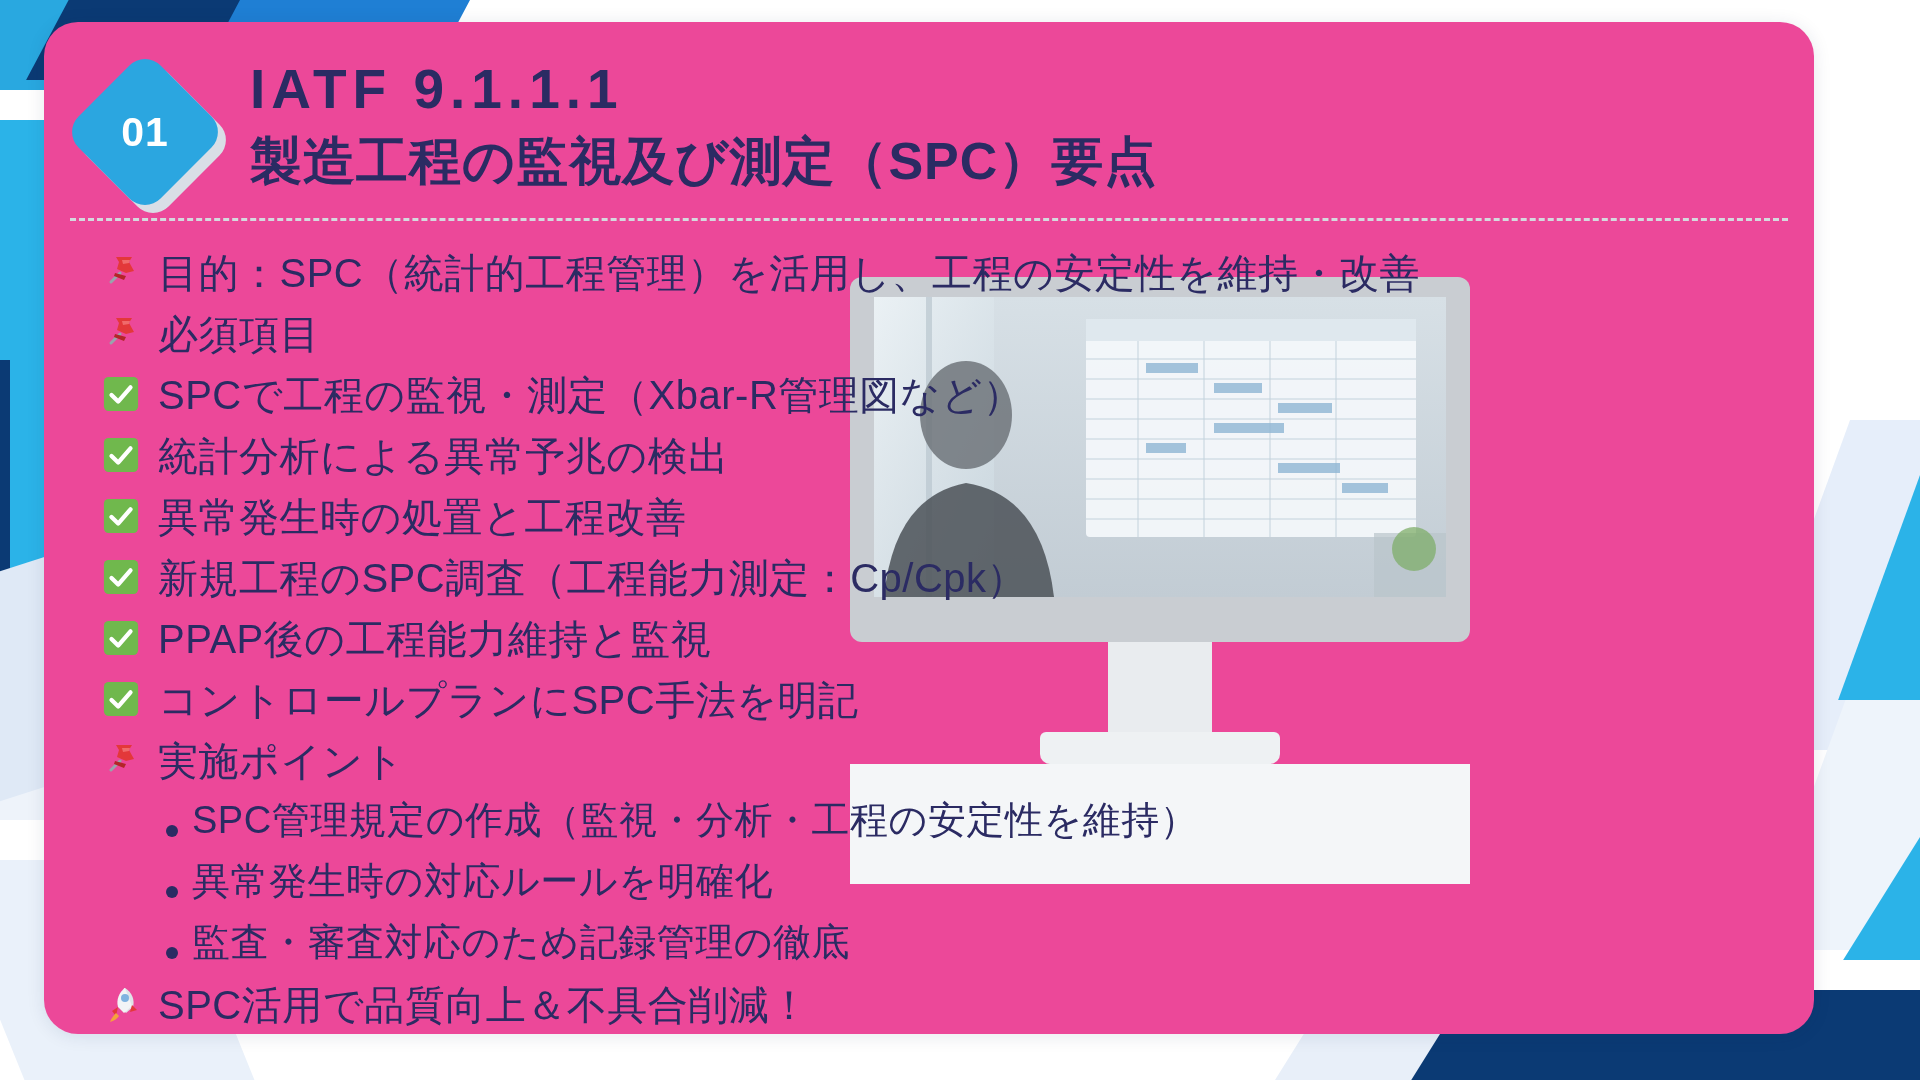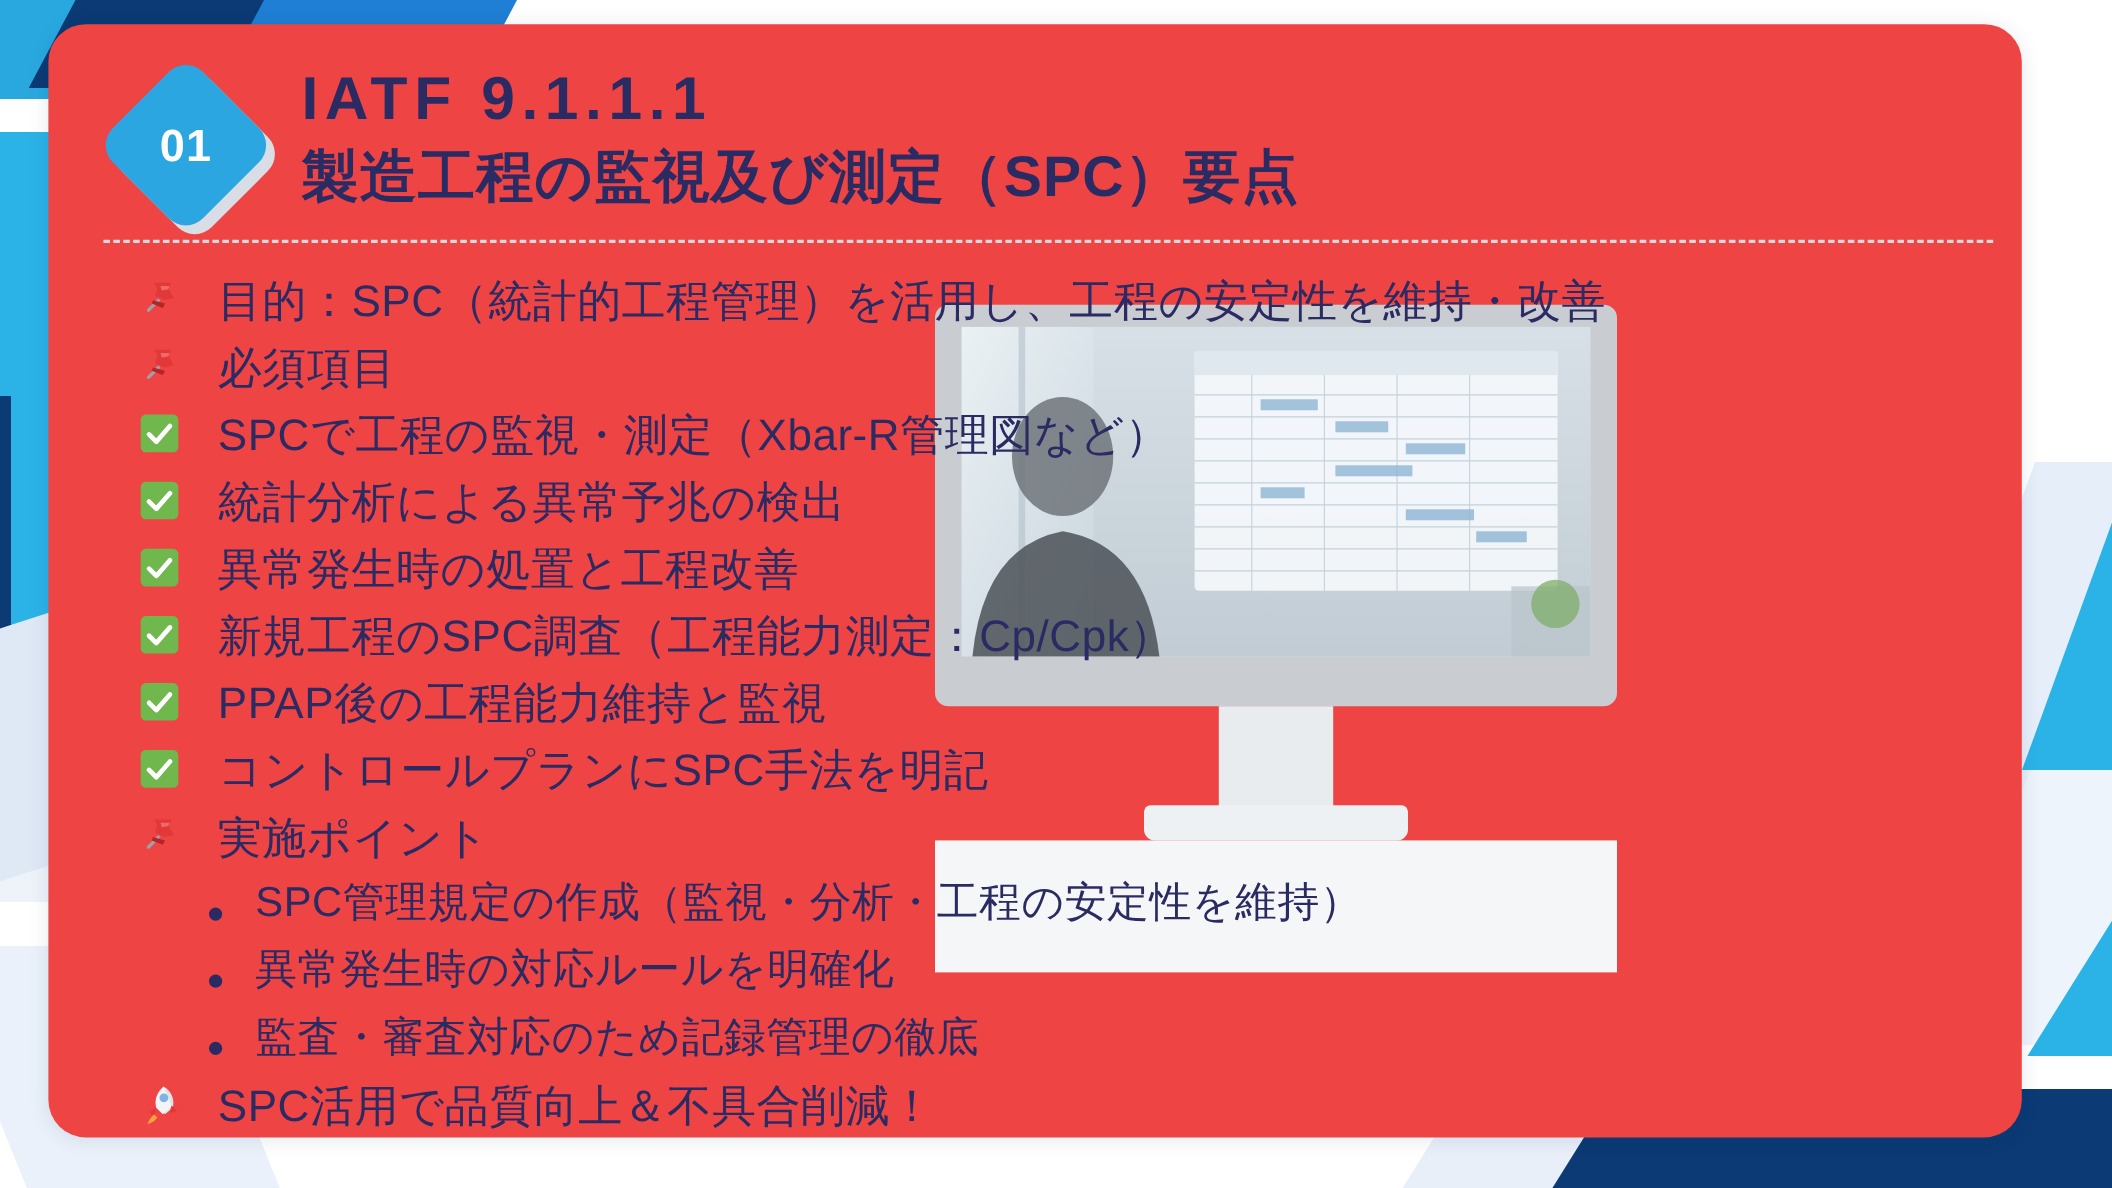"01" #card { background: #ef4444 -> #ec4899; padding-left: 24px -> none }
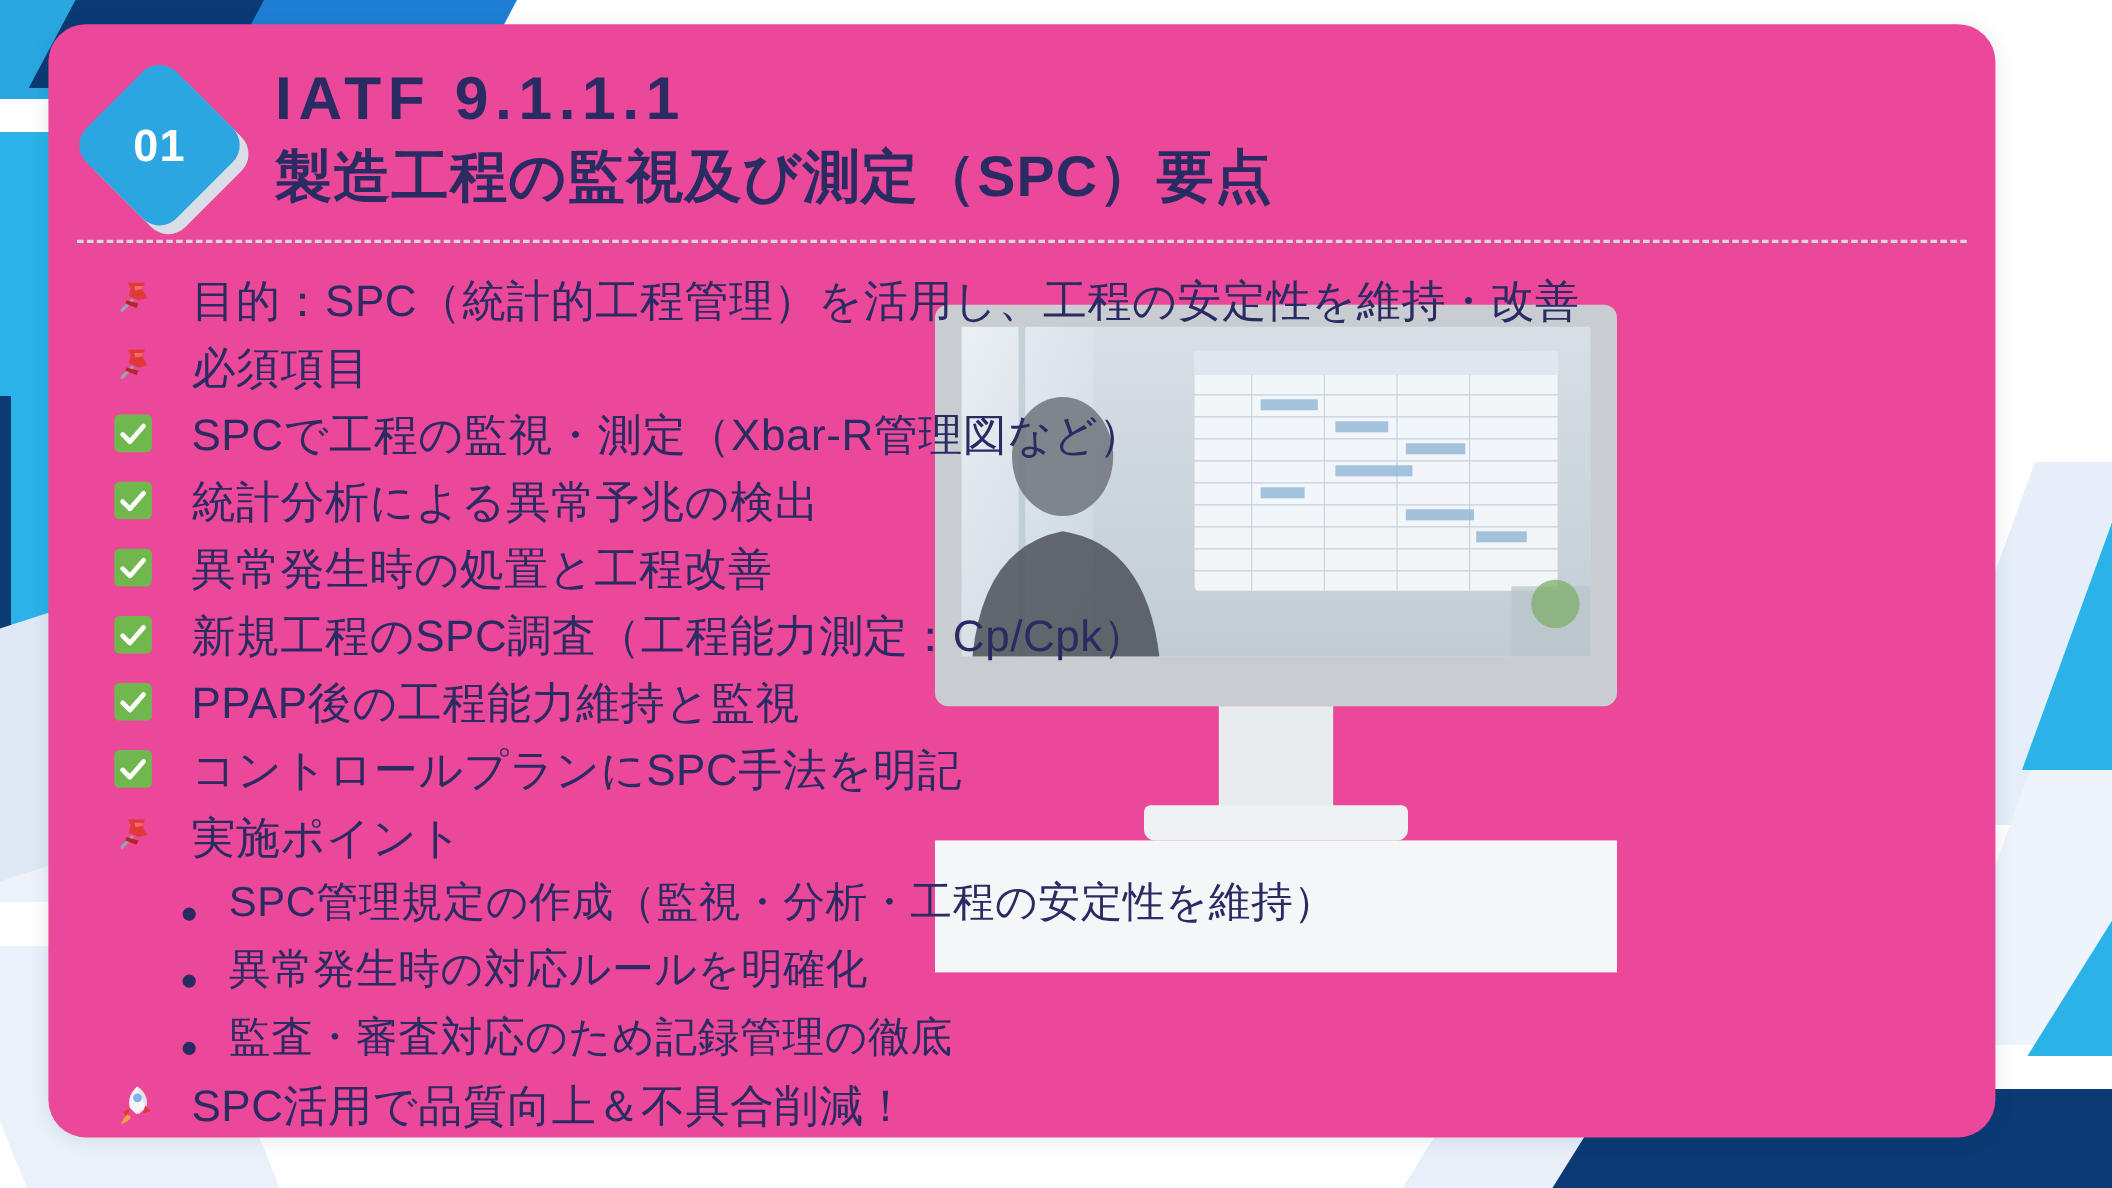"目的：SPC（統計的工程管理）を活用し、工程の安定性を維持・改善" .row { gap: 16px -> none }
